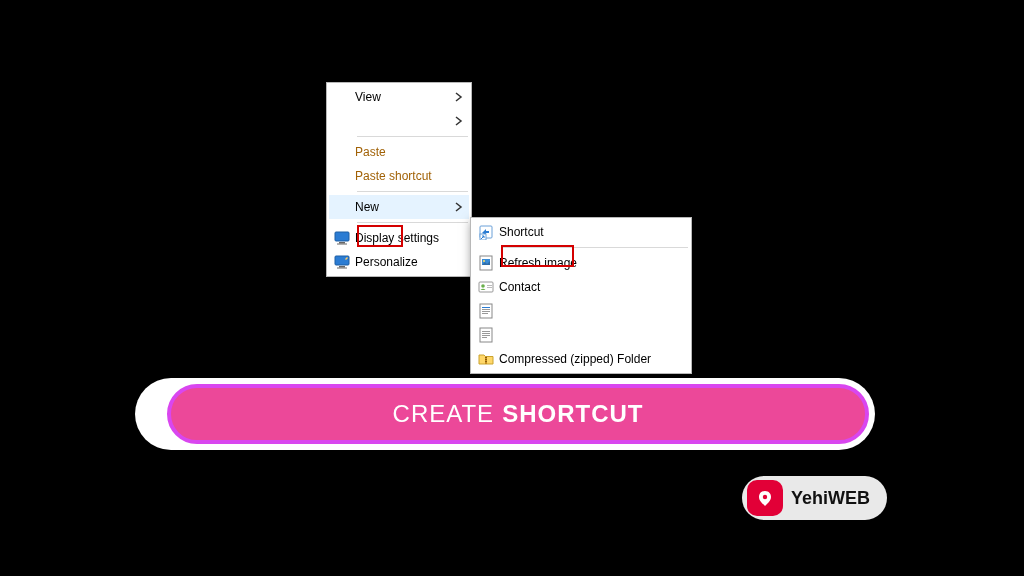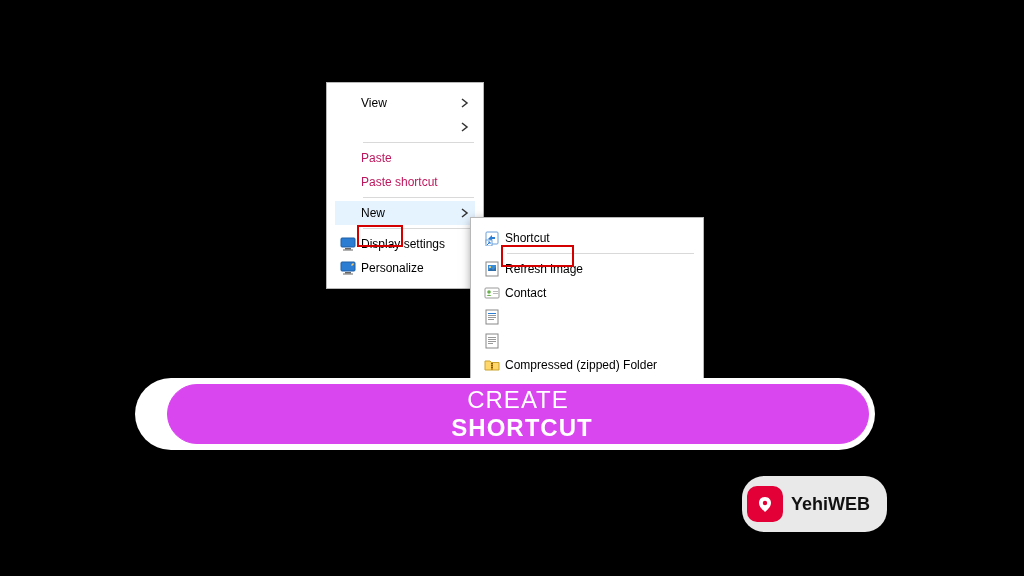"View" .context-menu { padding: 8px -> 2px }
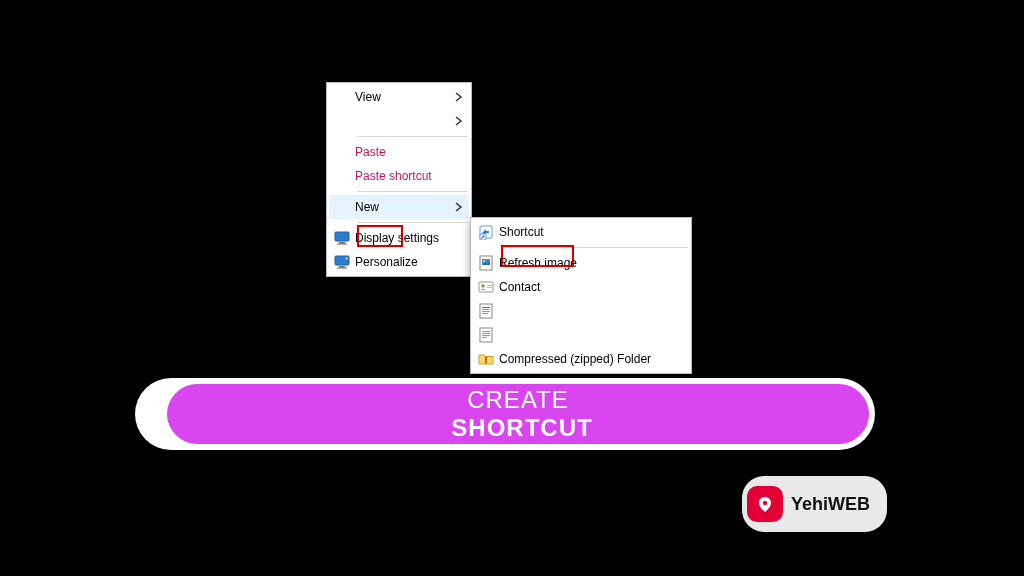"Paste" .menu-row.disabled .label { color: #be185d -> #a16207 }
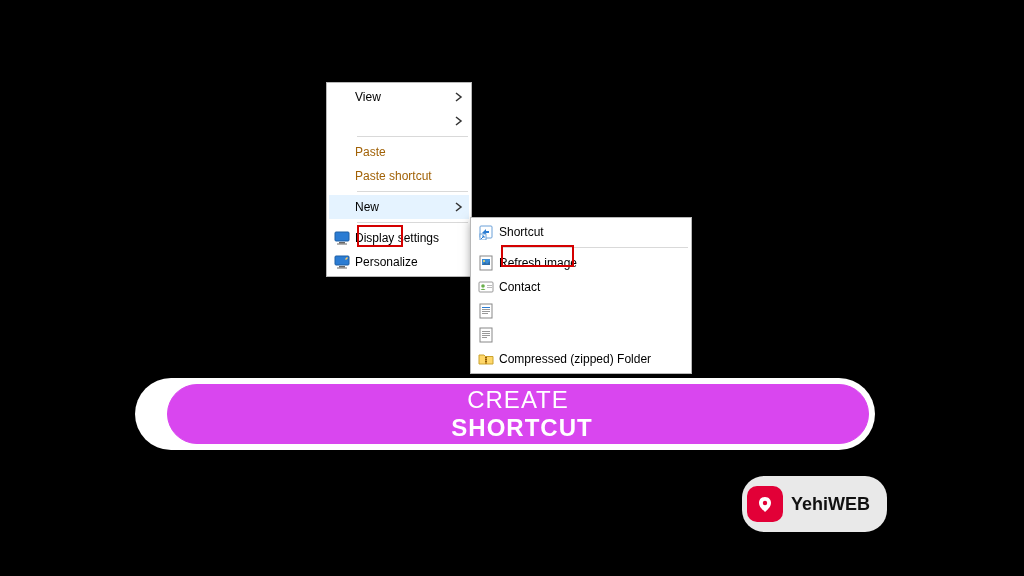"CREATE" .caption-inner { background: #d946ef -> #ec4899; border: 1px solid #d946ef -> 4px solid #d946ef; flex-direction: column -> none }
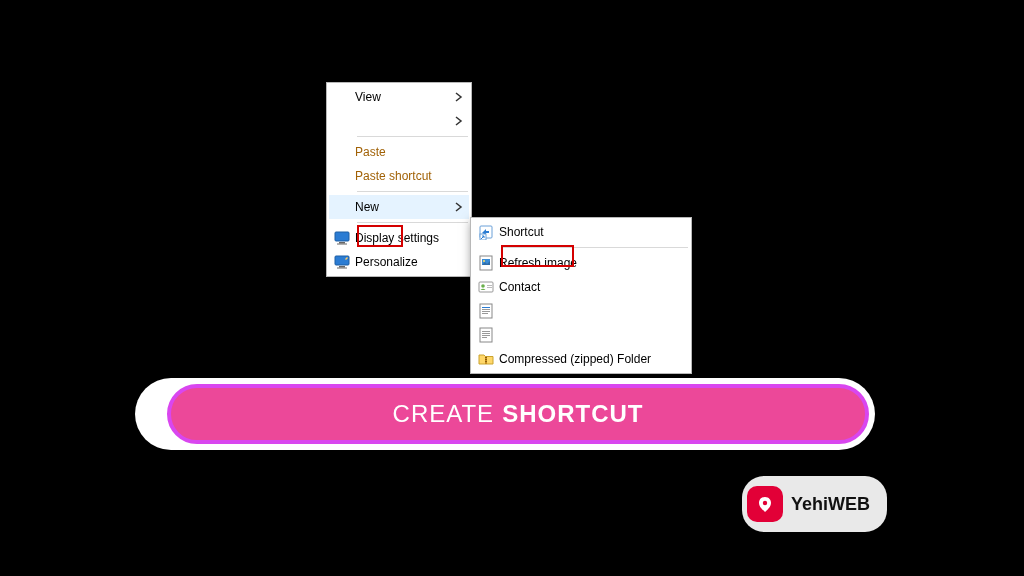"YehiWEB" .badge { height: 56px -> 44px }
